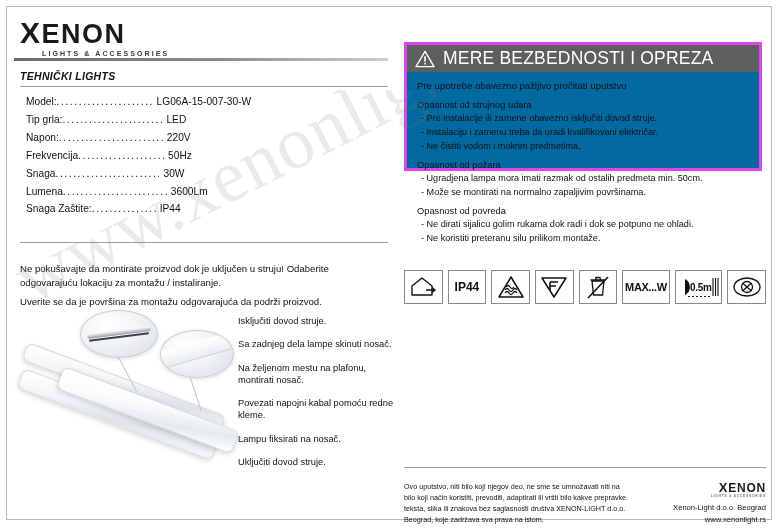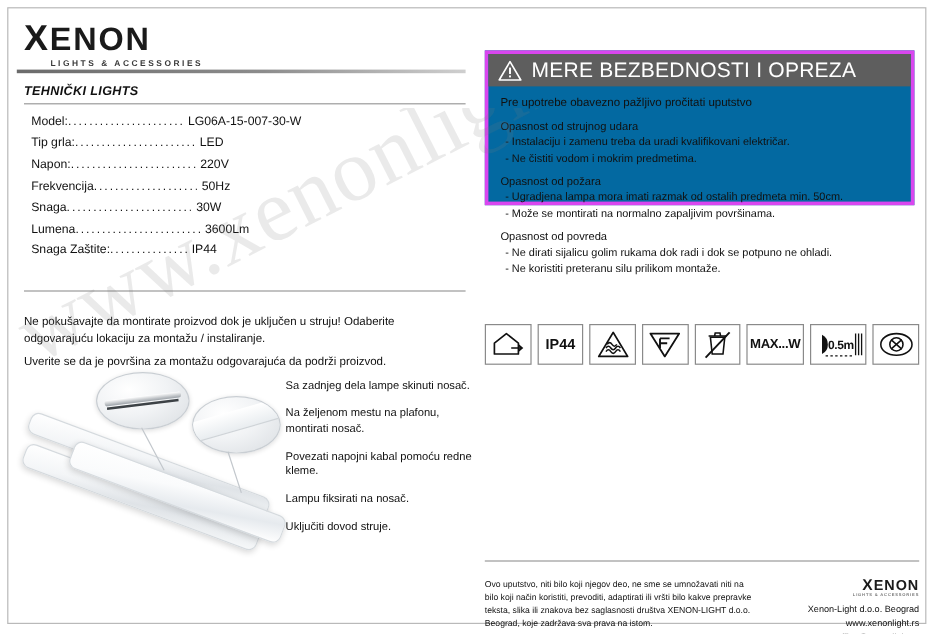"- Pre instalacije ili zamene" p.haz-item { html: none -> <p>- Pre instalacije ili zamene obavezno isključiti dovod struje.</p> }
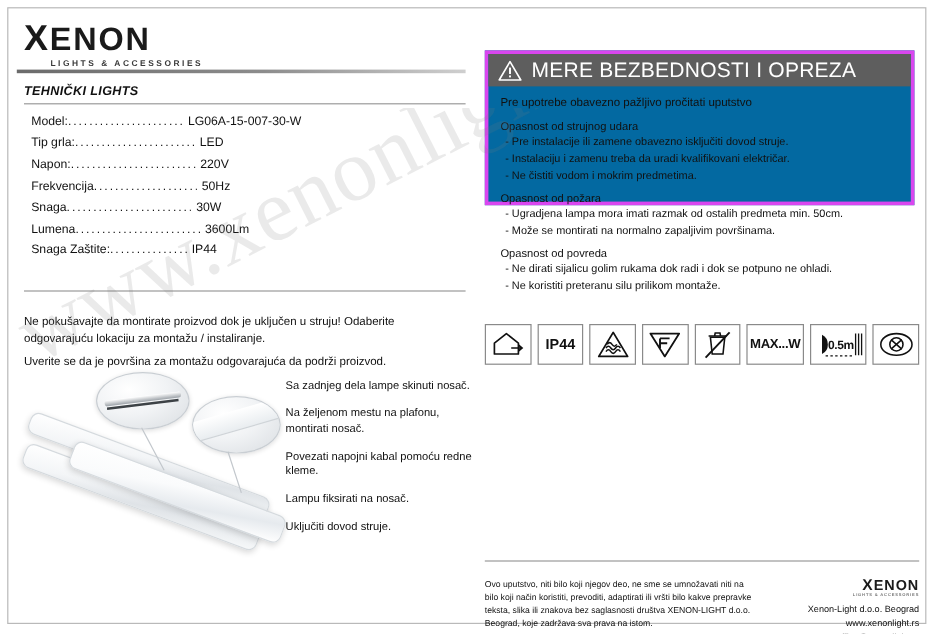"Isključiti dovod struje." div.step { html: none -> <div>Isključiti dovod struje.</div> }
